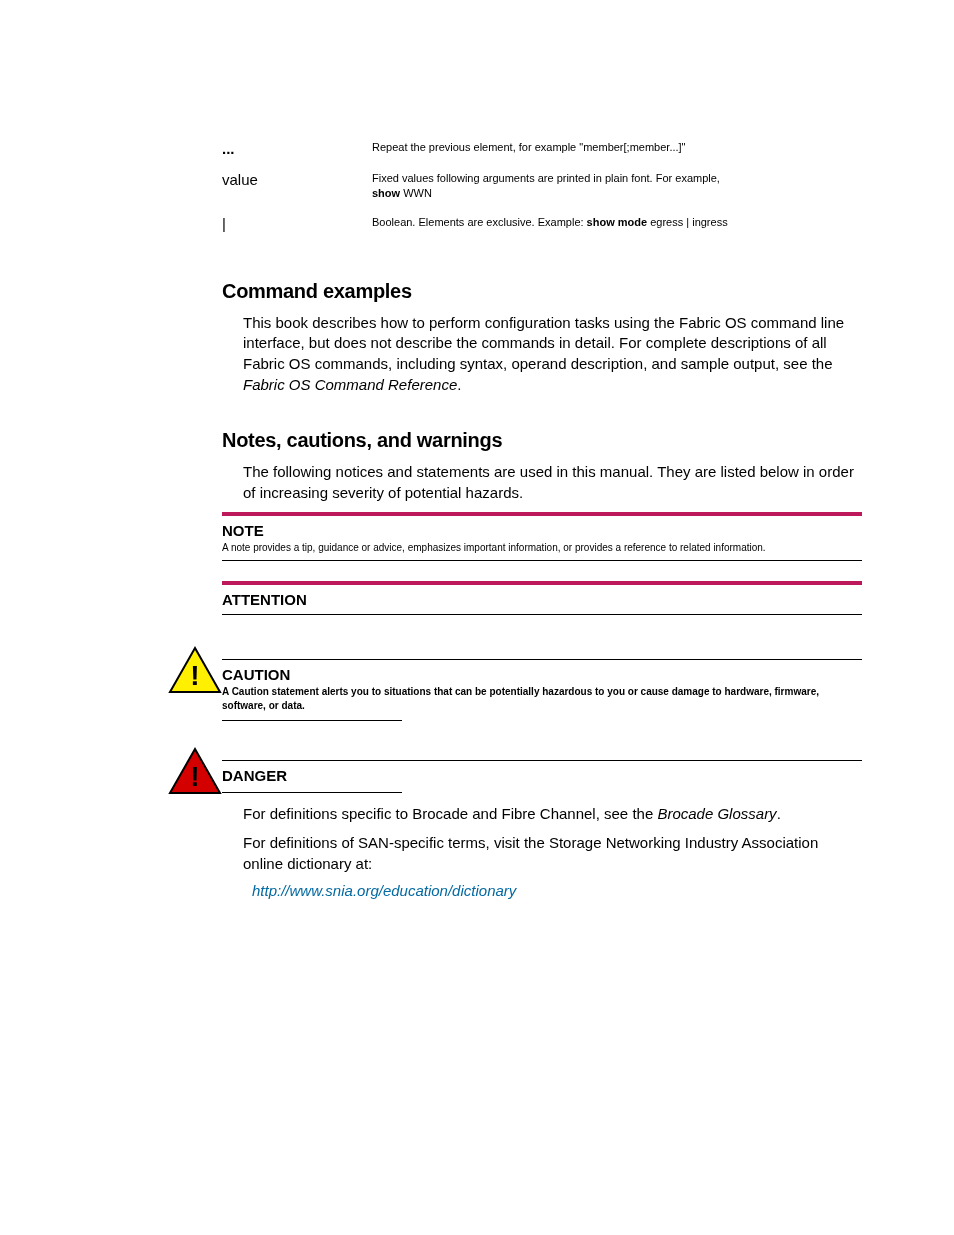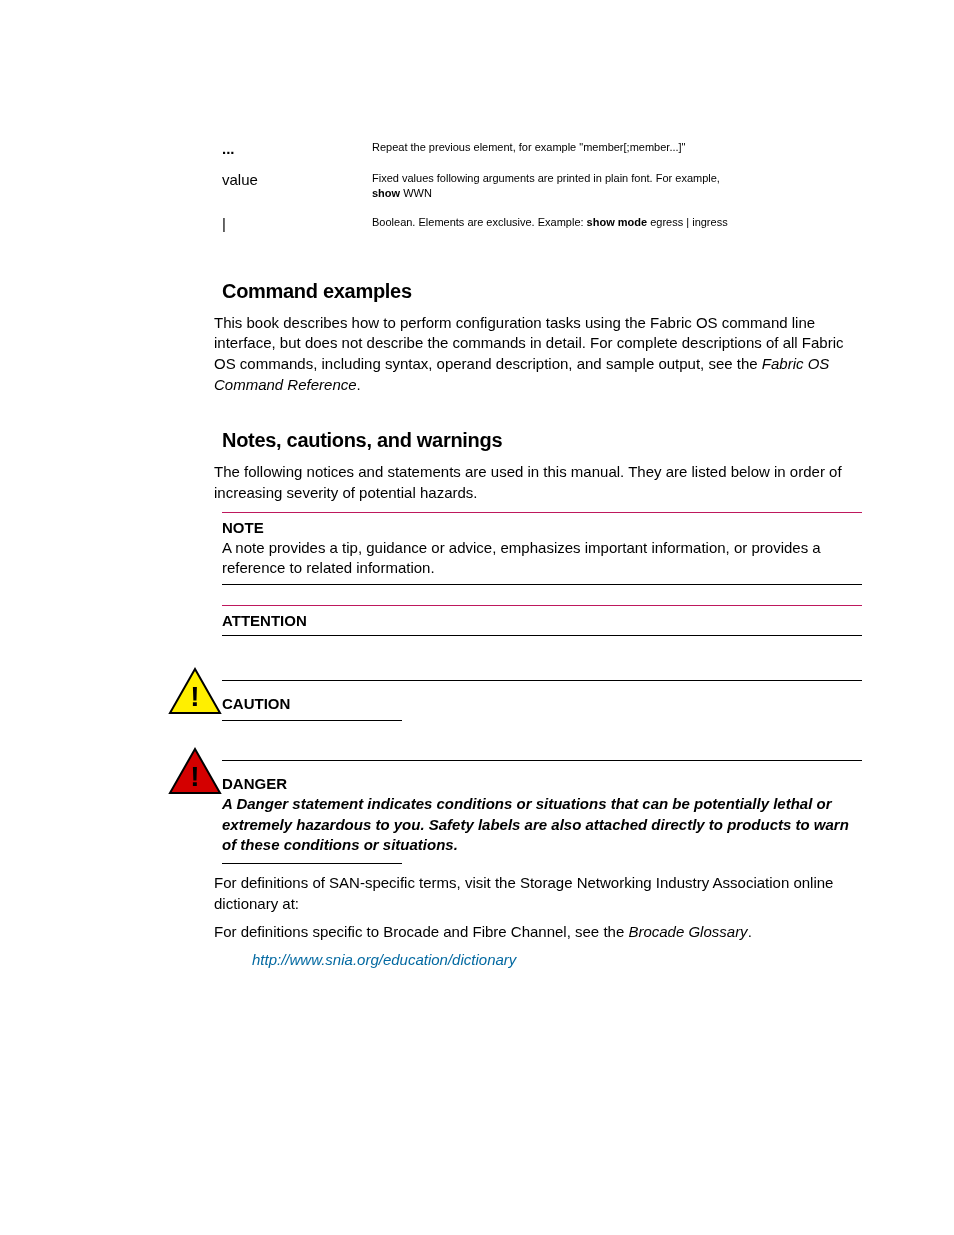"This book describes how to" p.body { margin: 8px 0 8px 44px -> 8px 0 8px 73px }
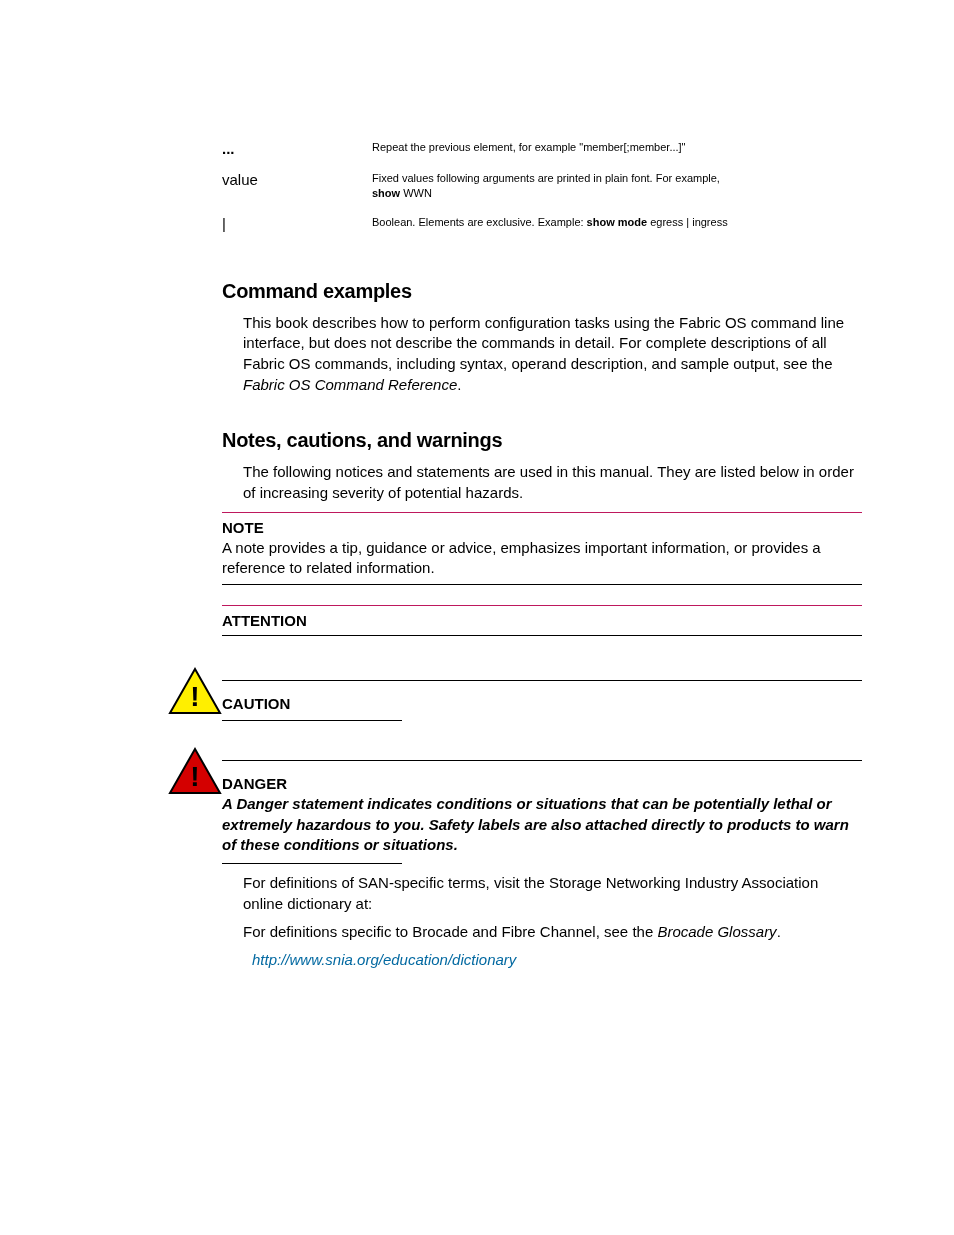"NOTE" .notice { border-top: 1px solid #be185d -> 4px solid #be185d }
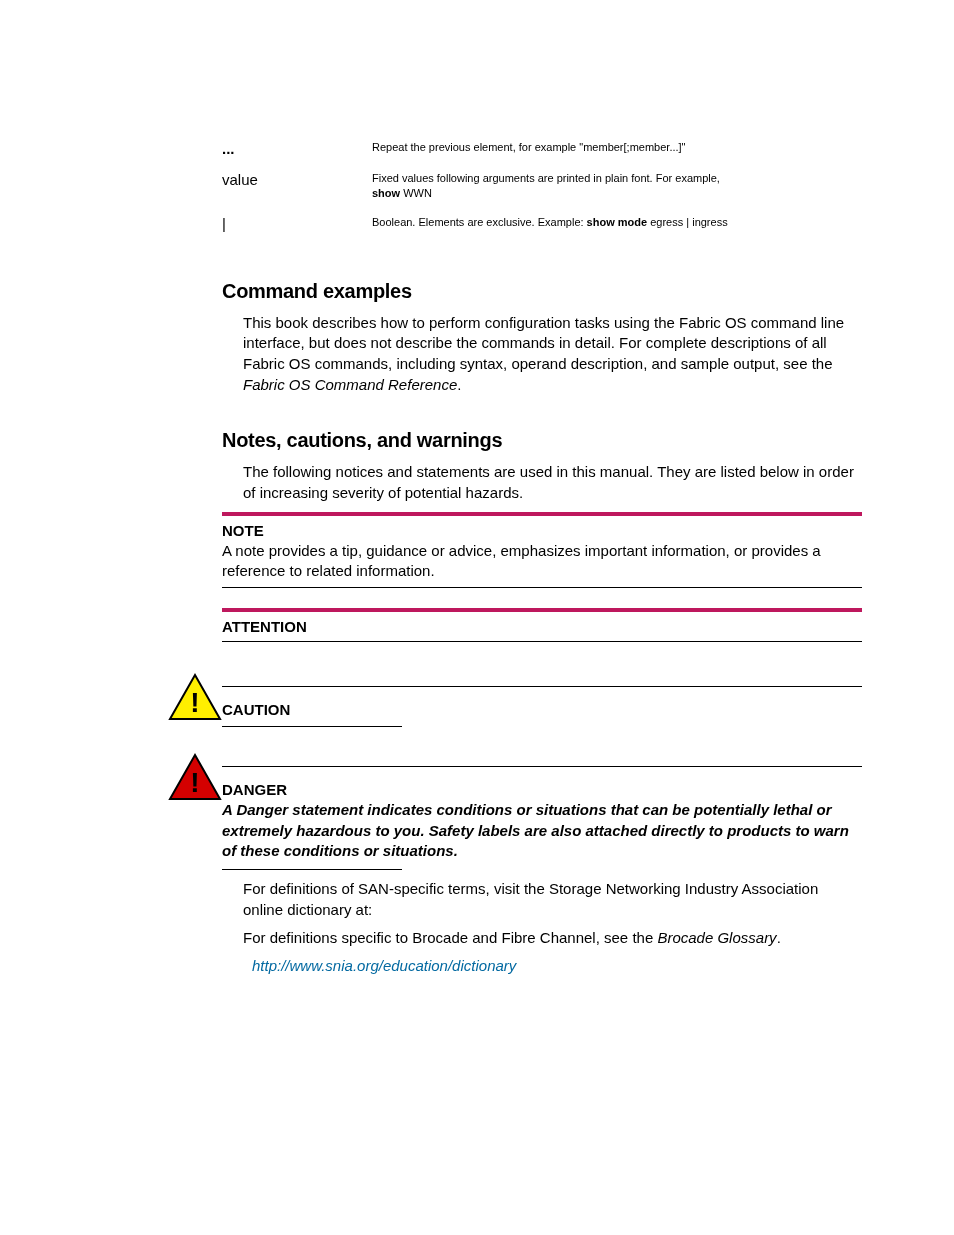"A note provides a tip," .notice-body { font-size: 15px -> 10px }
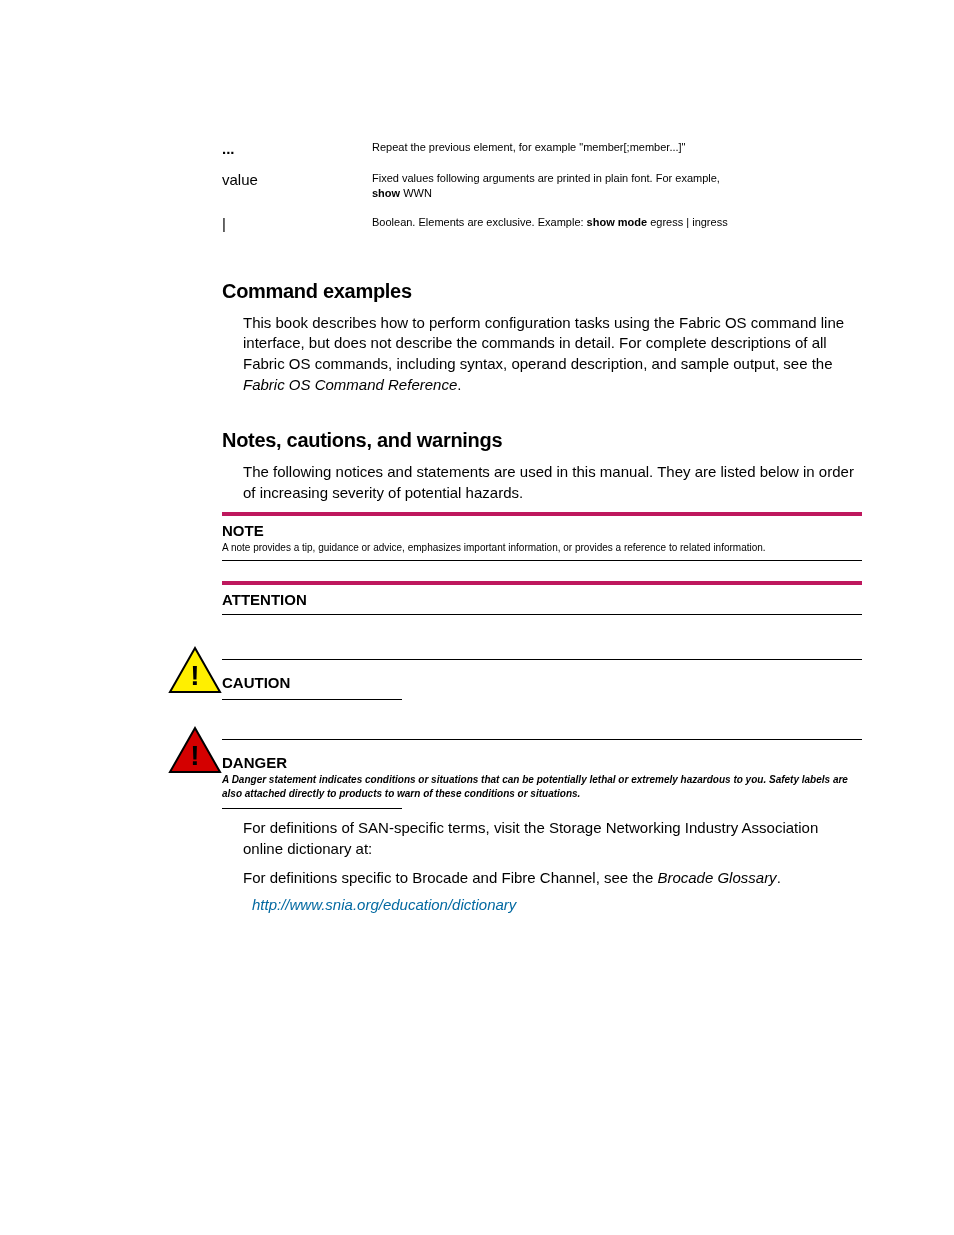"CAUTION" .icon-content .notice-title { padding-top: 14px -> 6px }
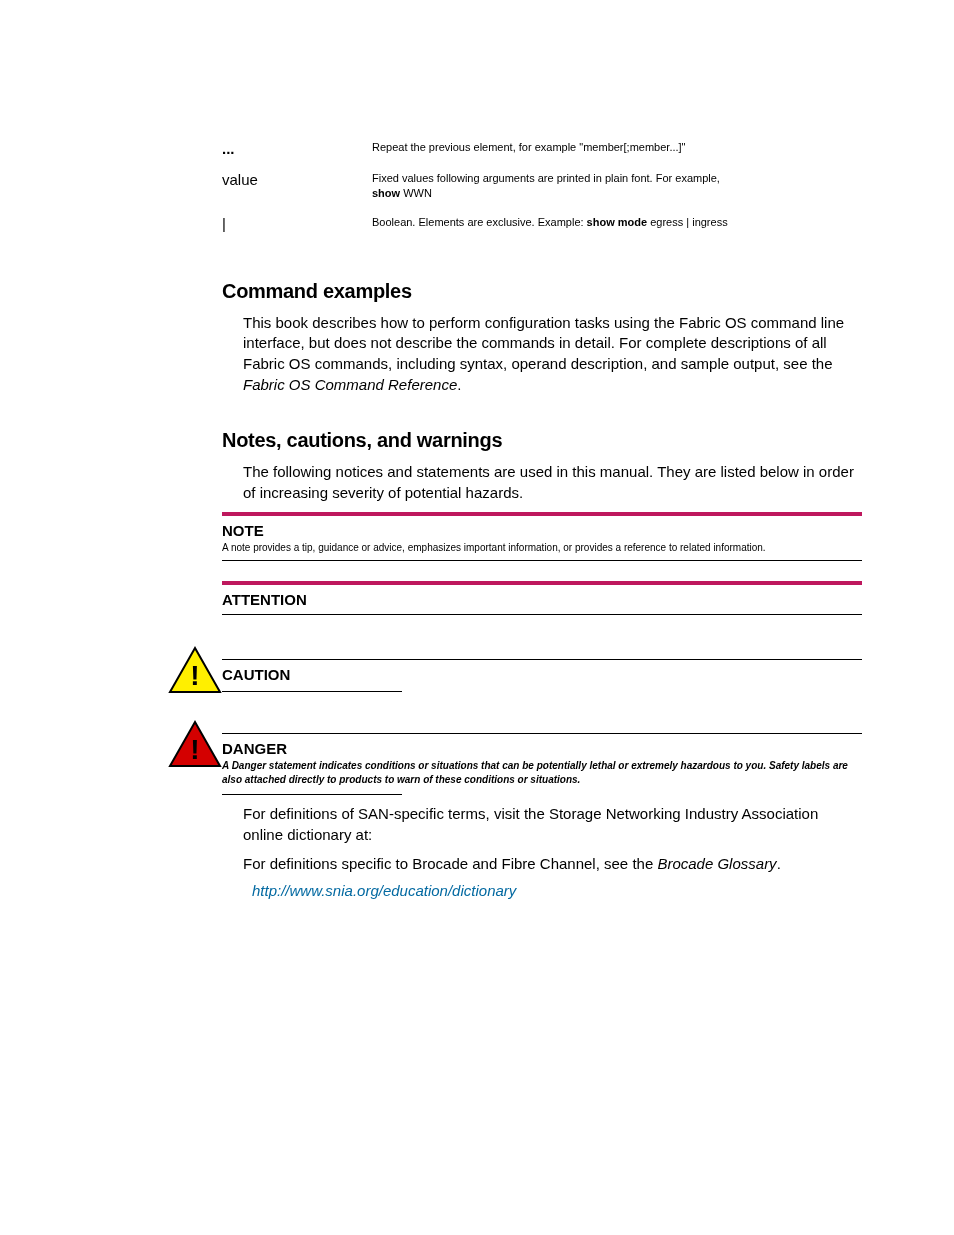"A Caution statement alerts you" div.notice-body { html: none -> <div>A Caution statement alerts you to situations that can be potentially hazardous to you or cause damage to hardware, firmware, software, or data.</div> }
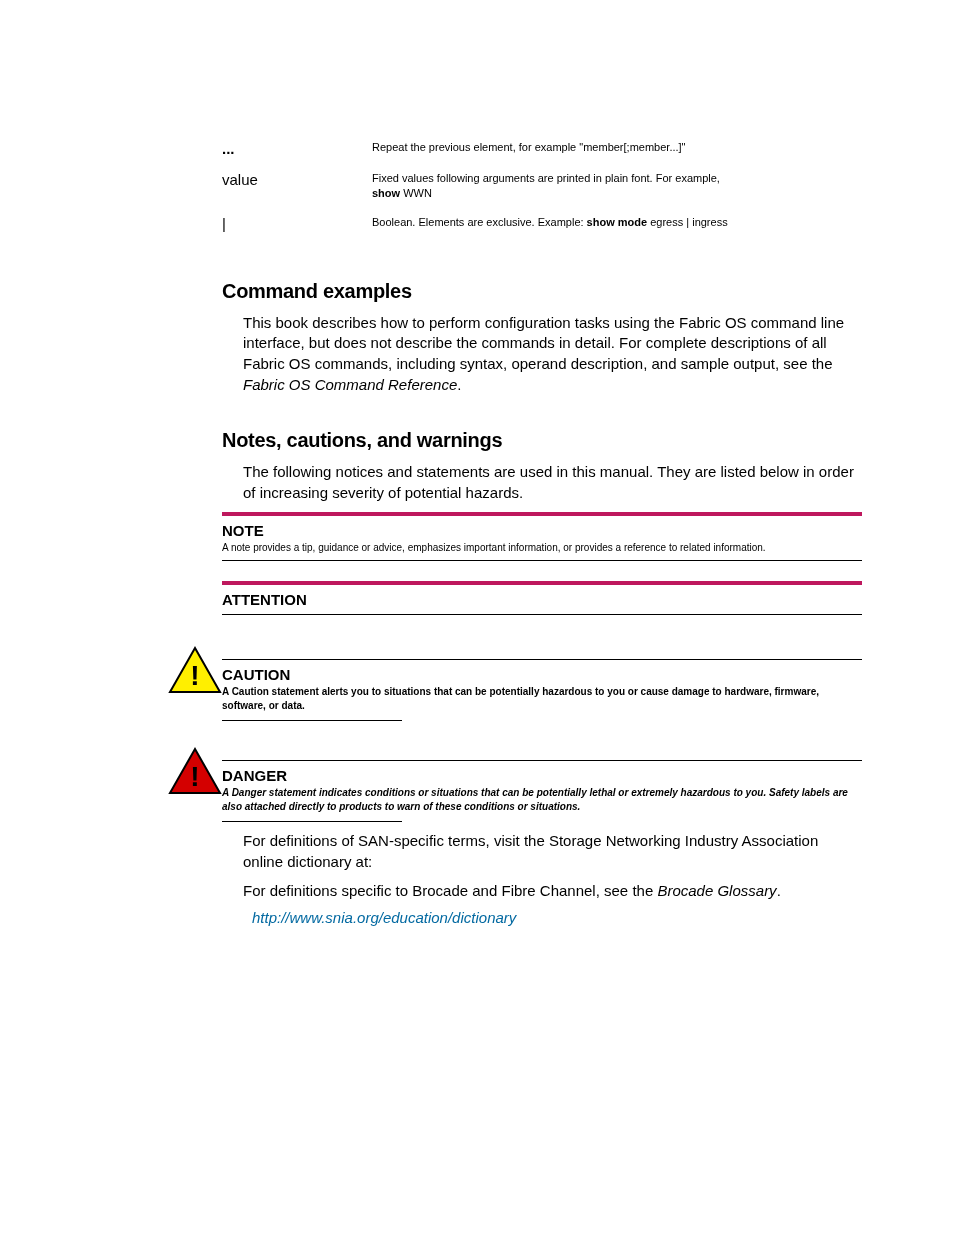"A Danger statement indicates conditions" div.notice-body { html: <div>A Danger statement indicates conditions or situations that can be potentially lethal or extremely hazardous to you. Safety labels are also attached directly to products to warn of these conditions or situations.</div> -> none }
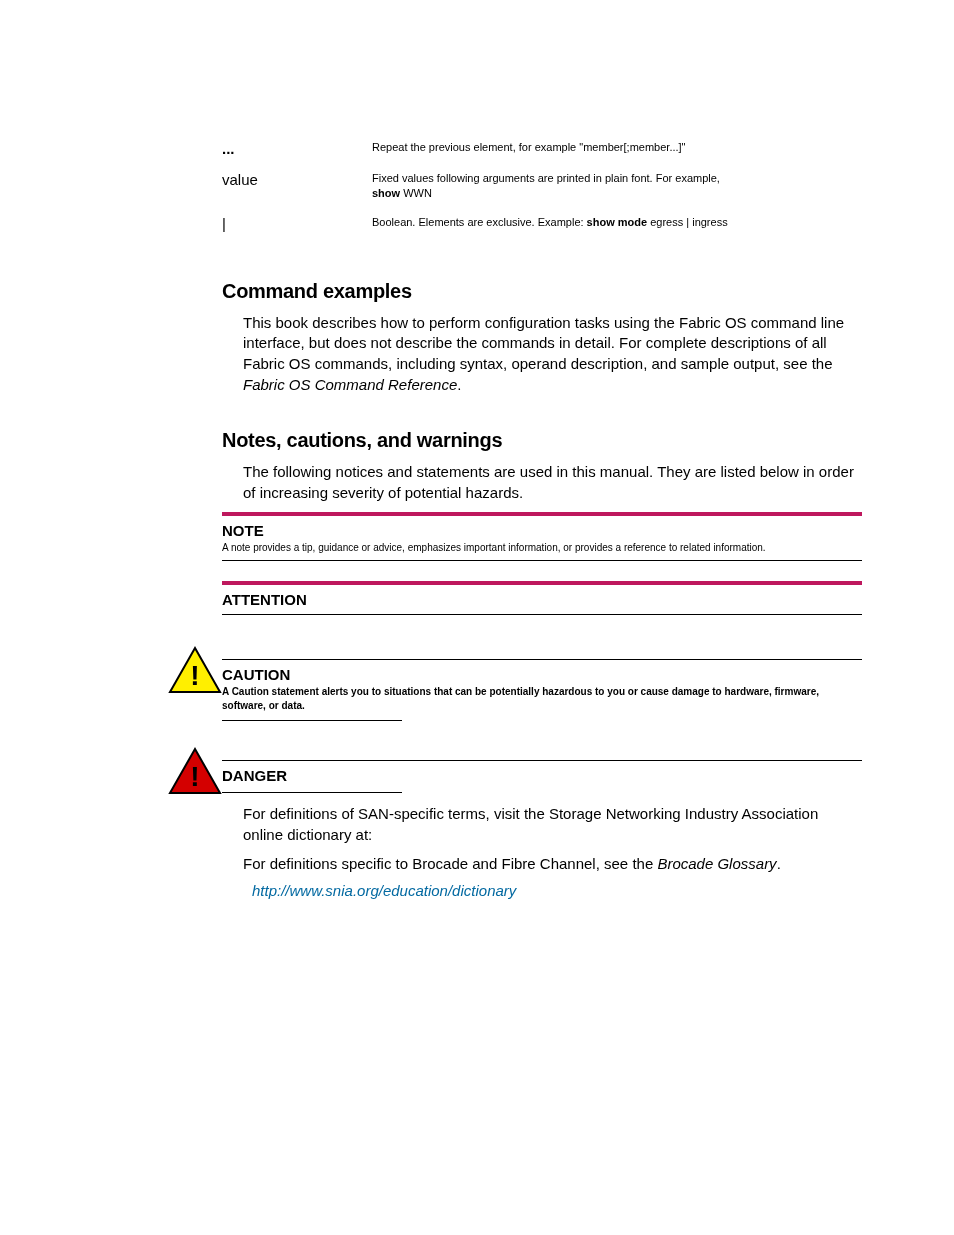"For definitions of SAN-specific terms," p.body { order: before "For definitions specific to Brocade" -> after "For definitions specific to Brocade" }
